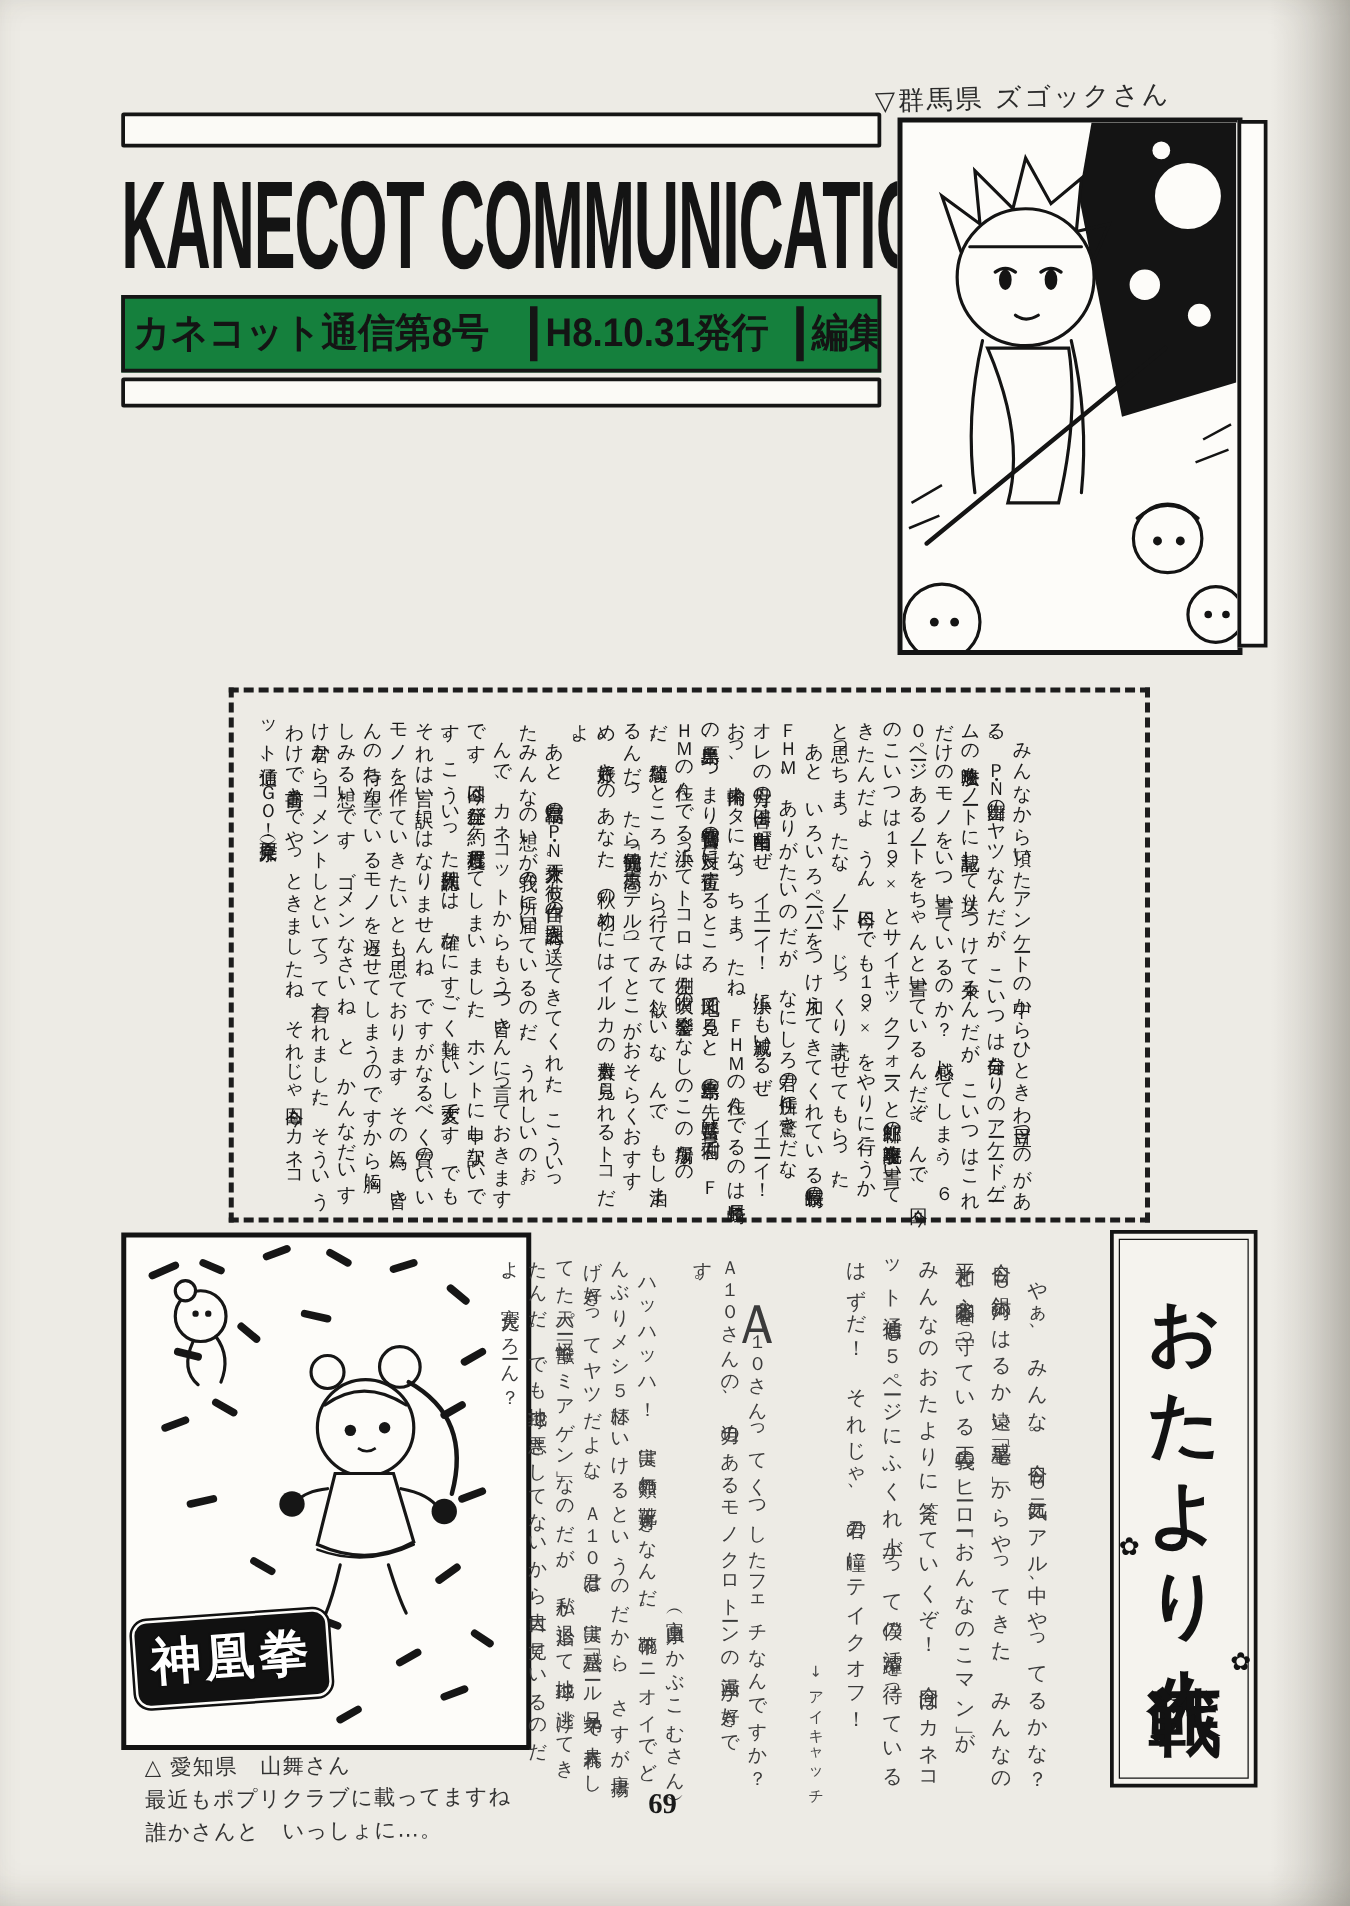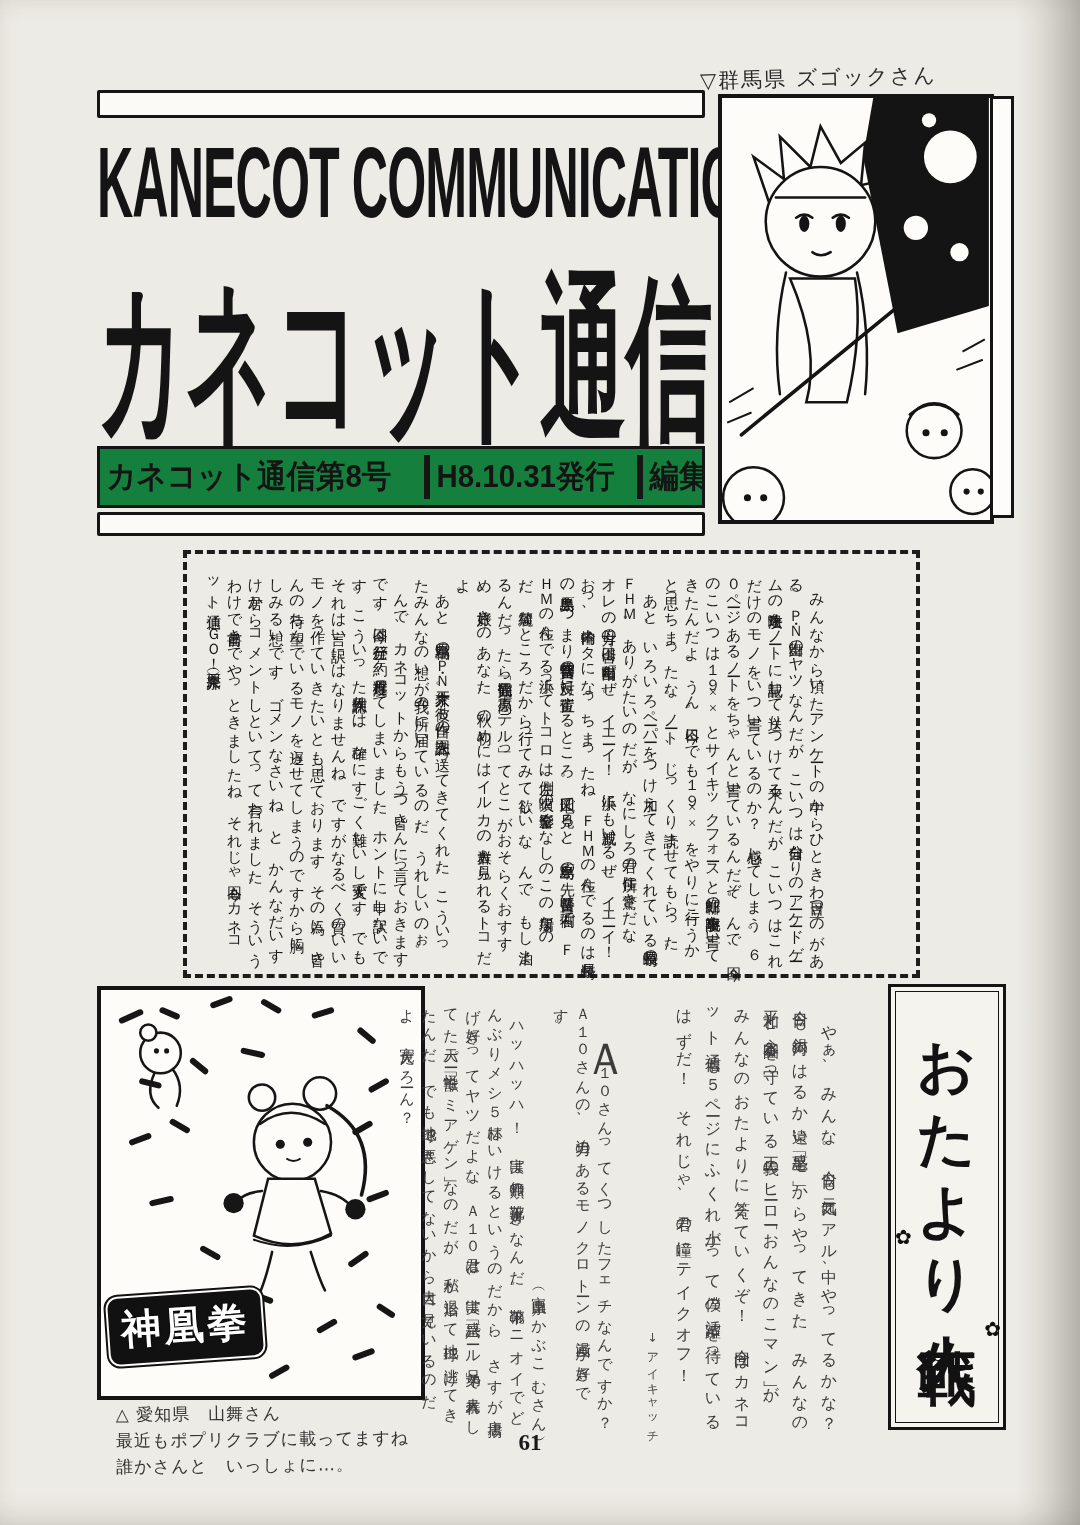"カネコット通信" div.title-jp { html: <div> <span>カネコット通信</span> </div> -> none }
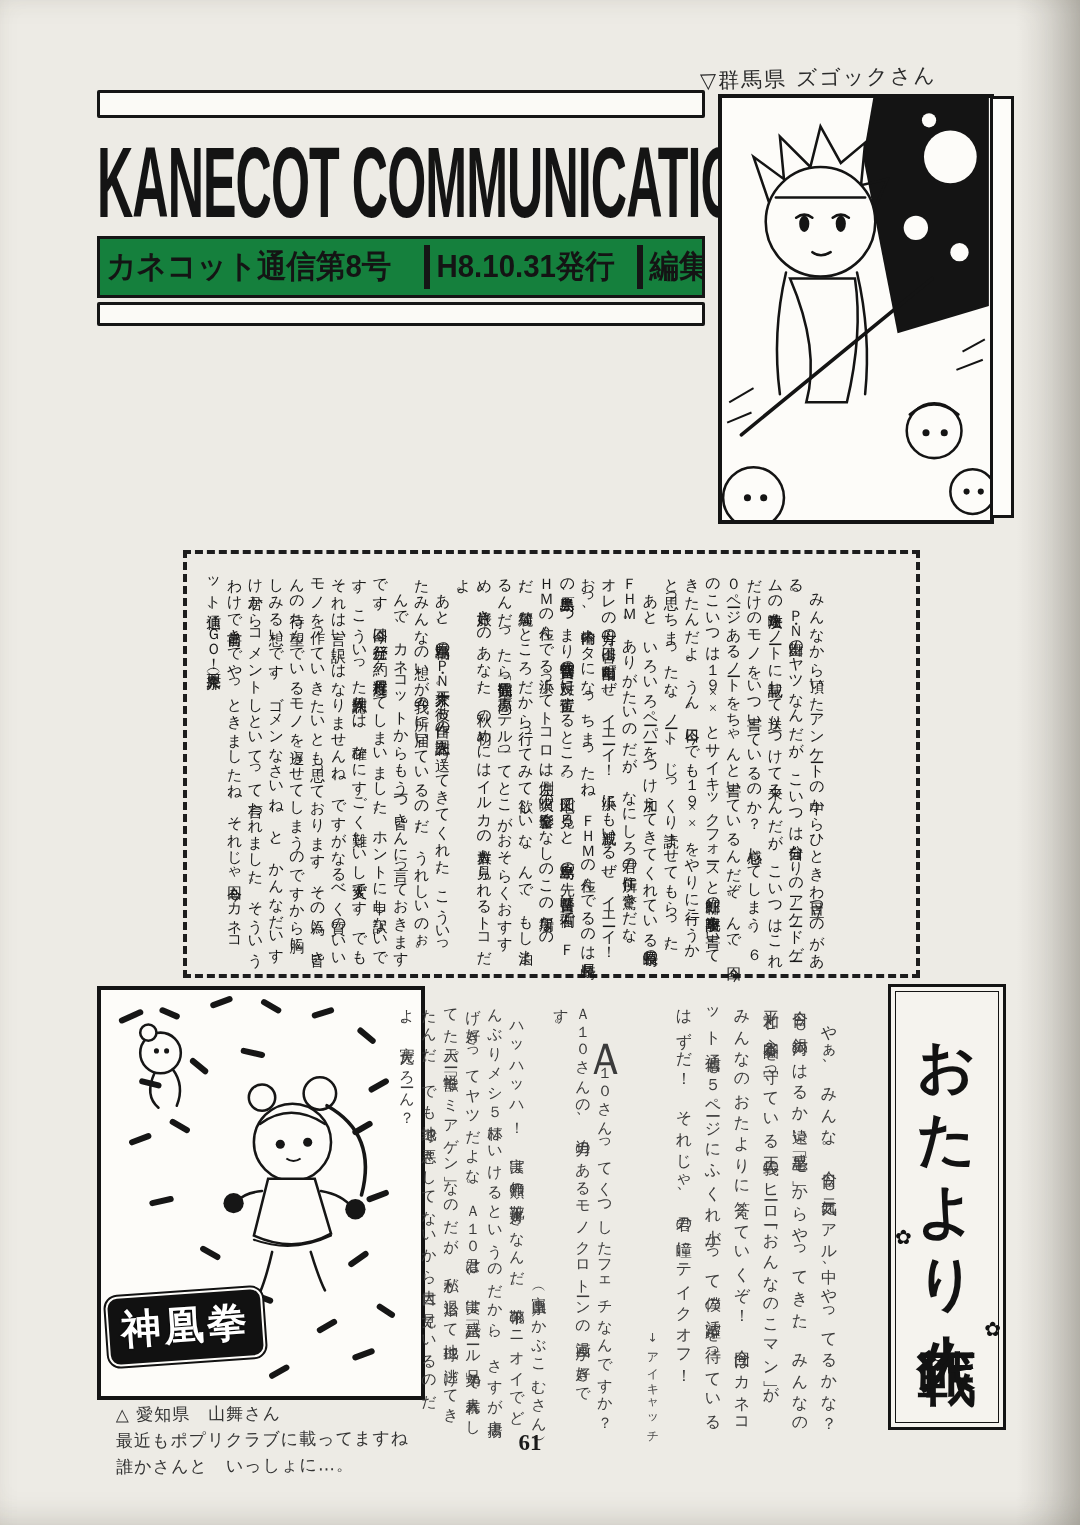"61" div.page-num { text: 61 -> 69 }
